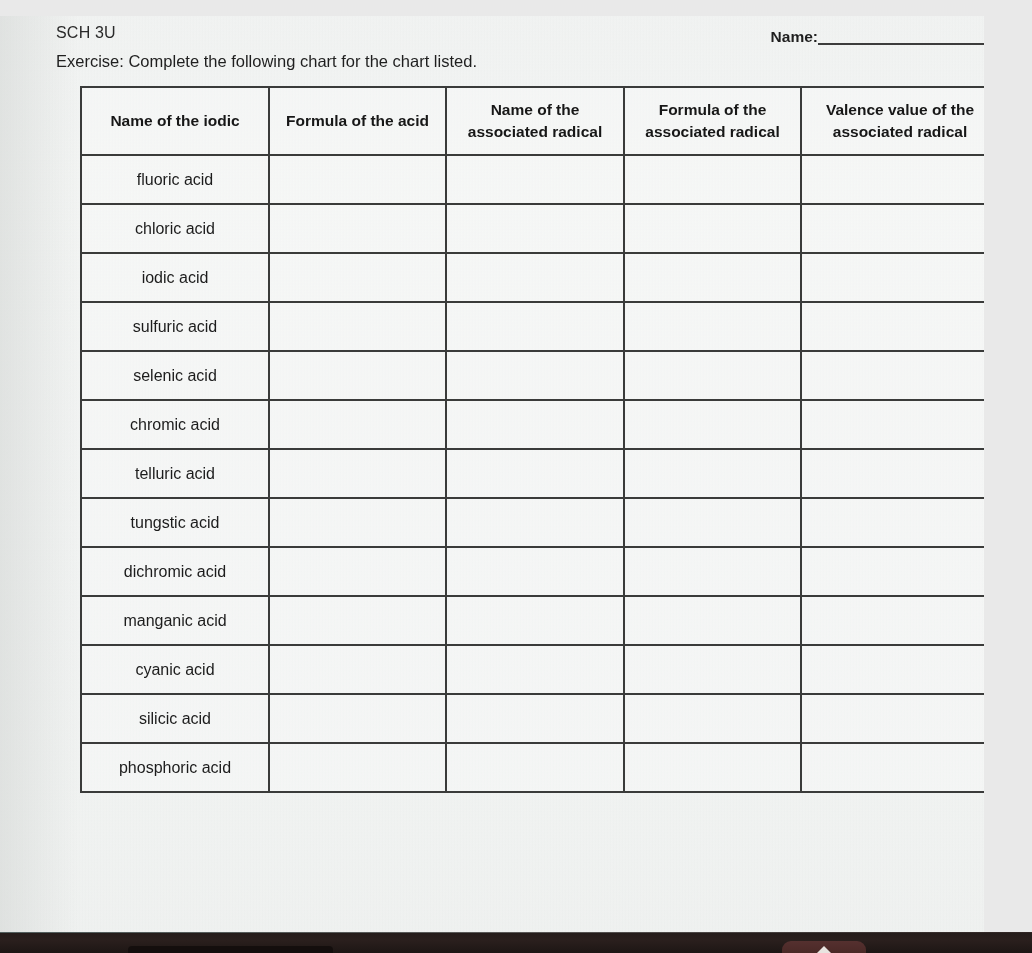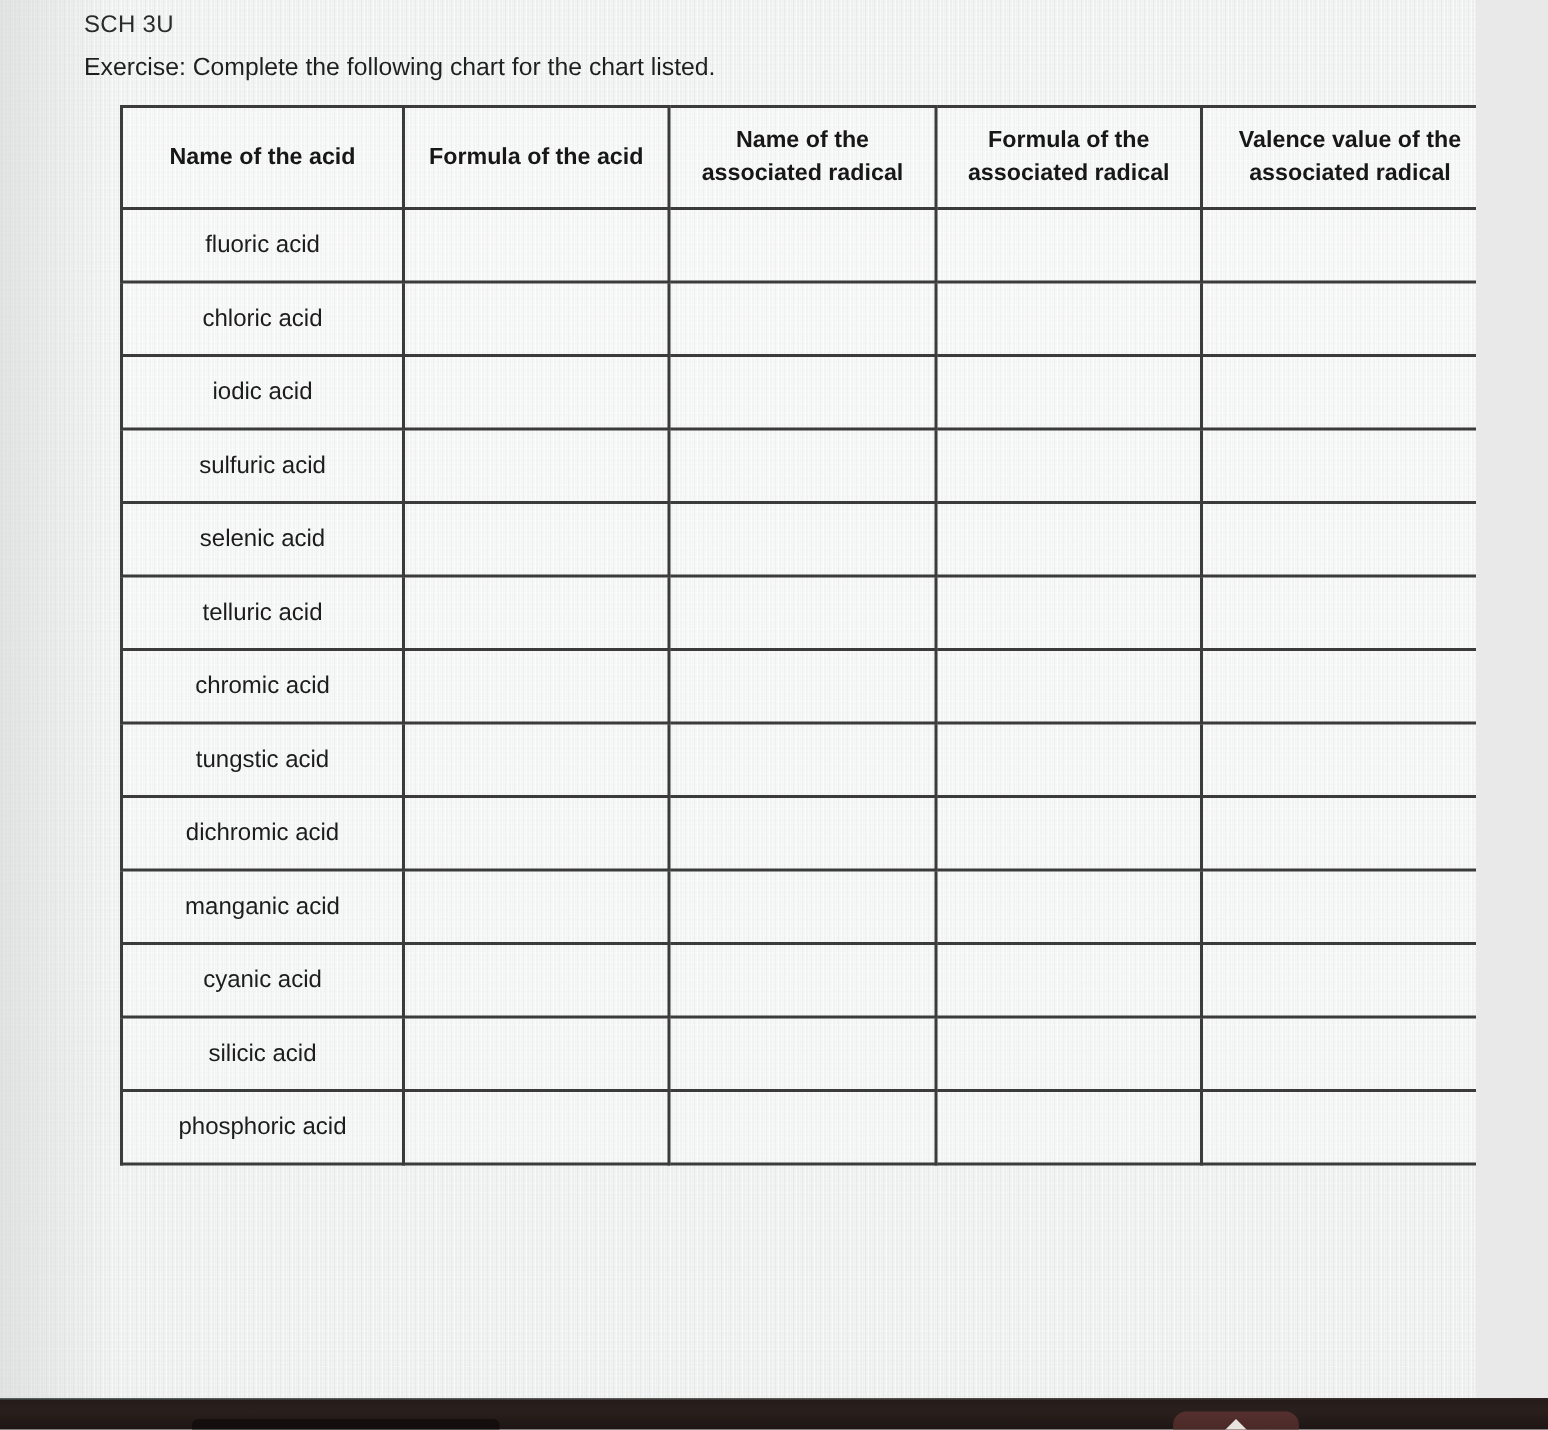"SCH 3U" #page { top: 0 -> 16px }
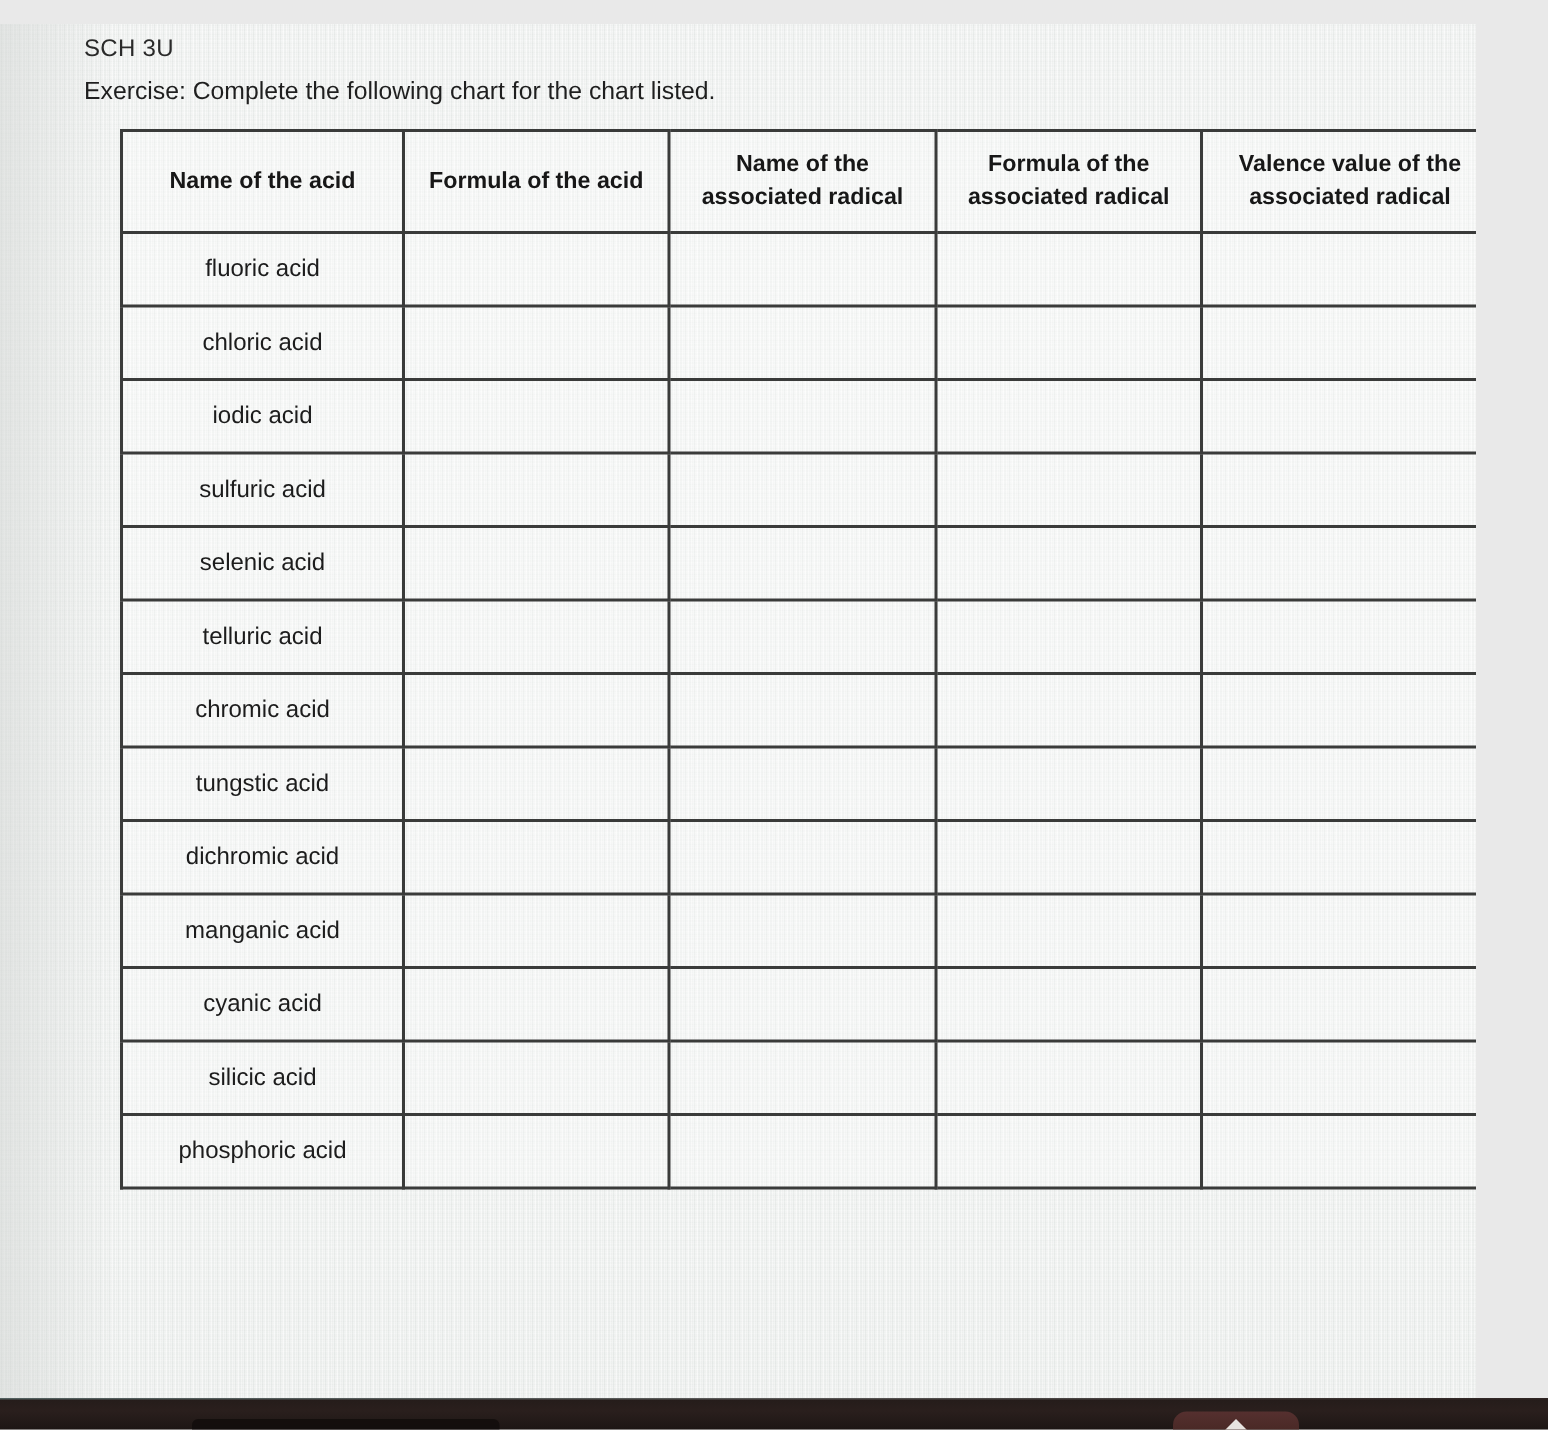"Name:" div.name-block { html: none -> <div> <span>Name:</span> <span></span> </div> }
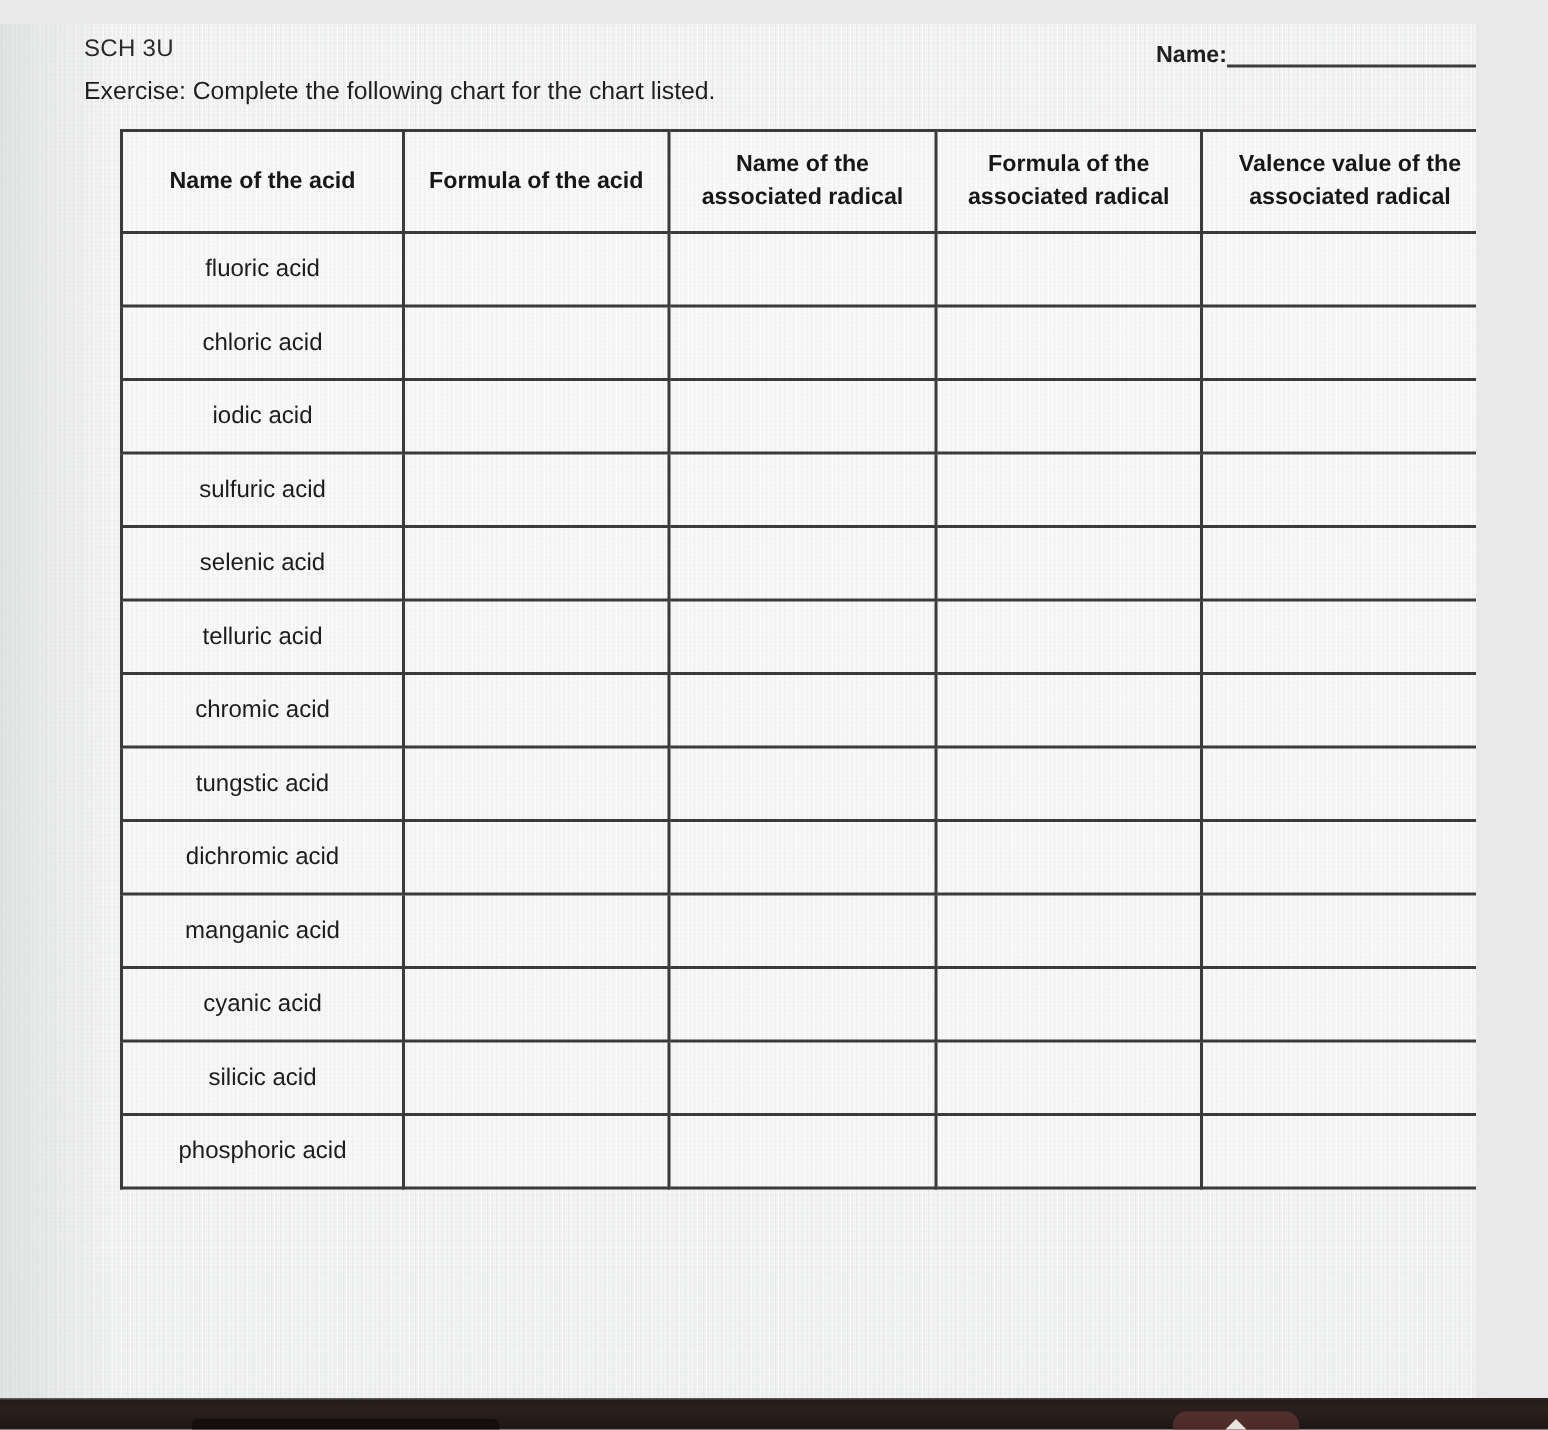"Name of the acid" span.l1 { text: acid -> iodic }
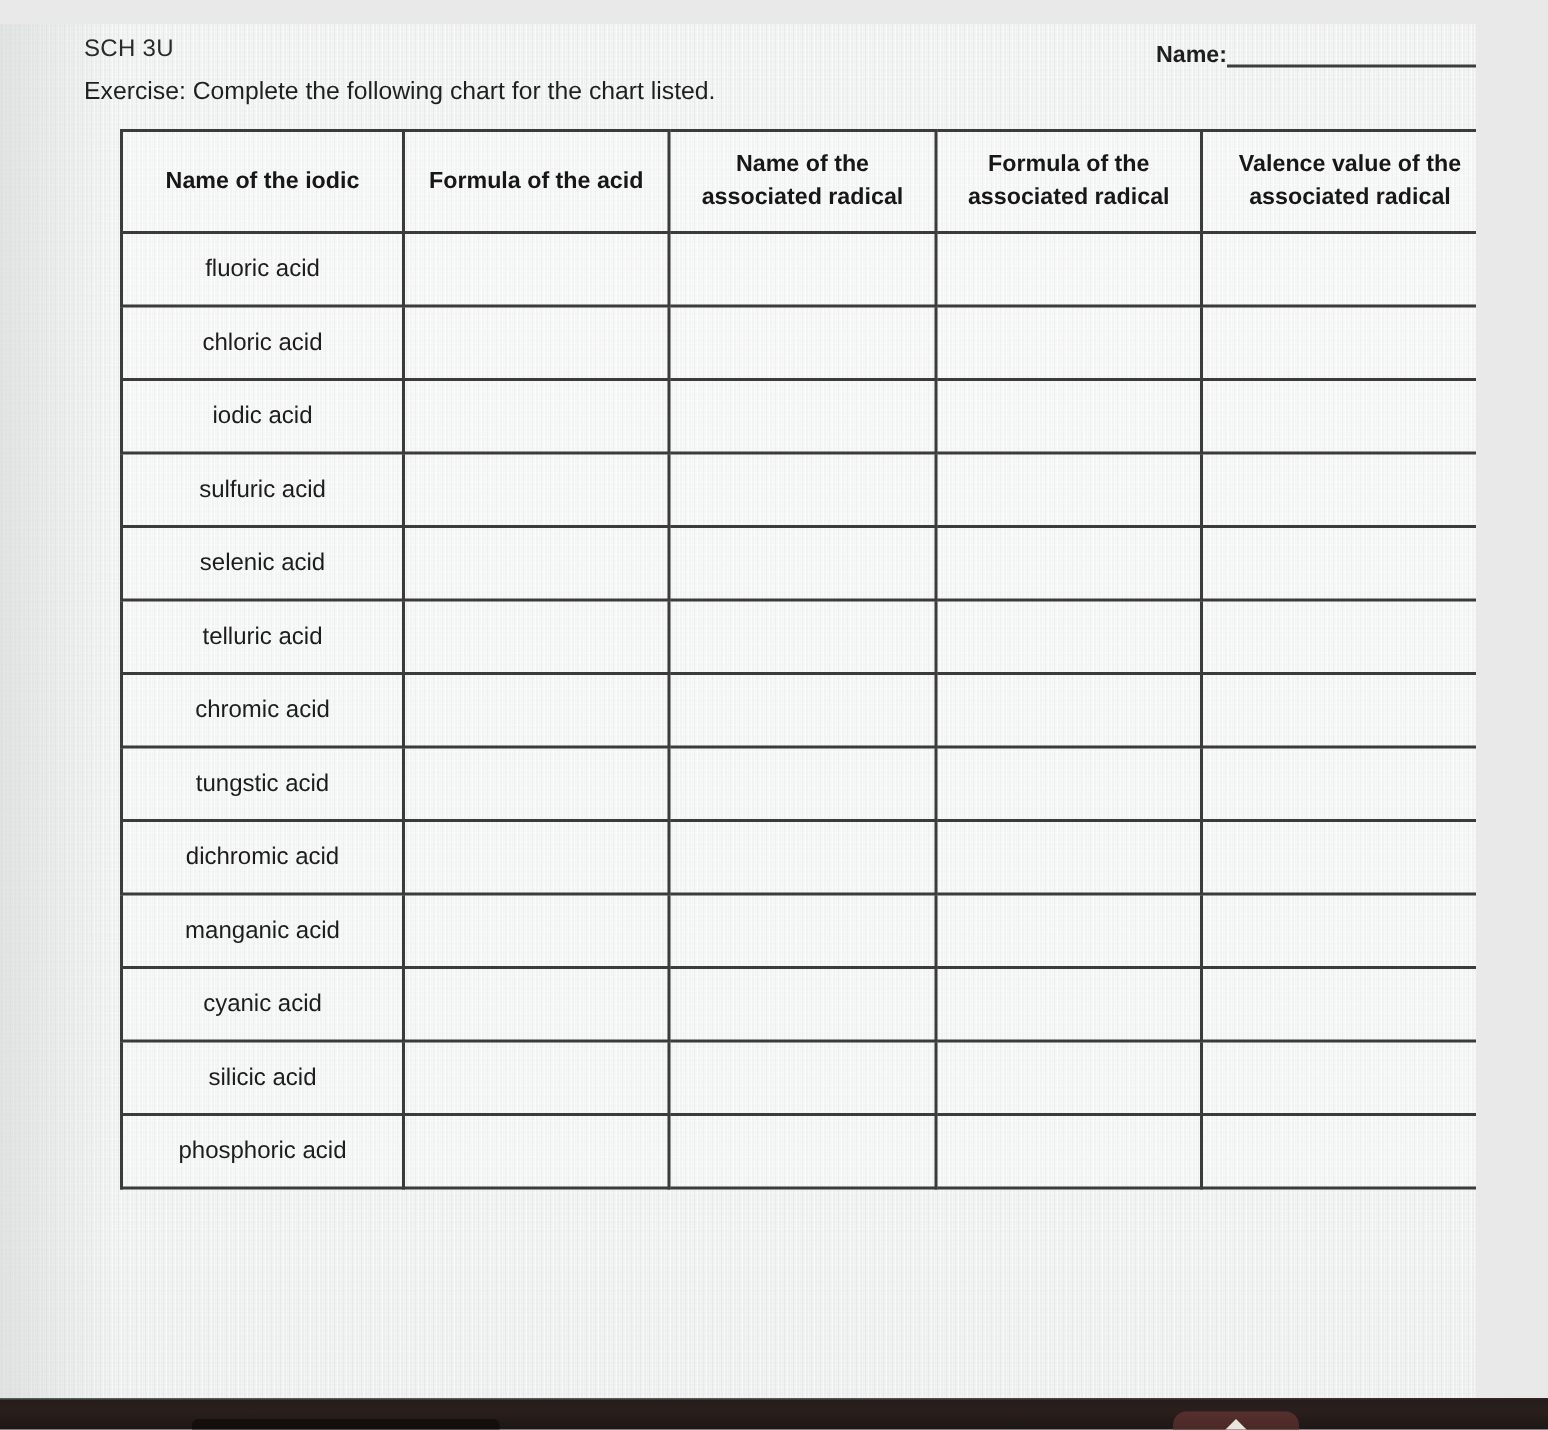"telluric acid" tr { order: before "chromic acid" -> after "chromic acid" }
